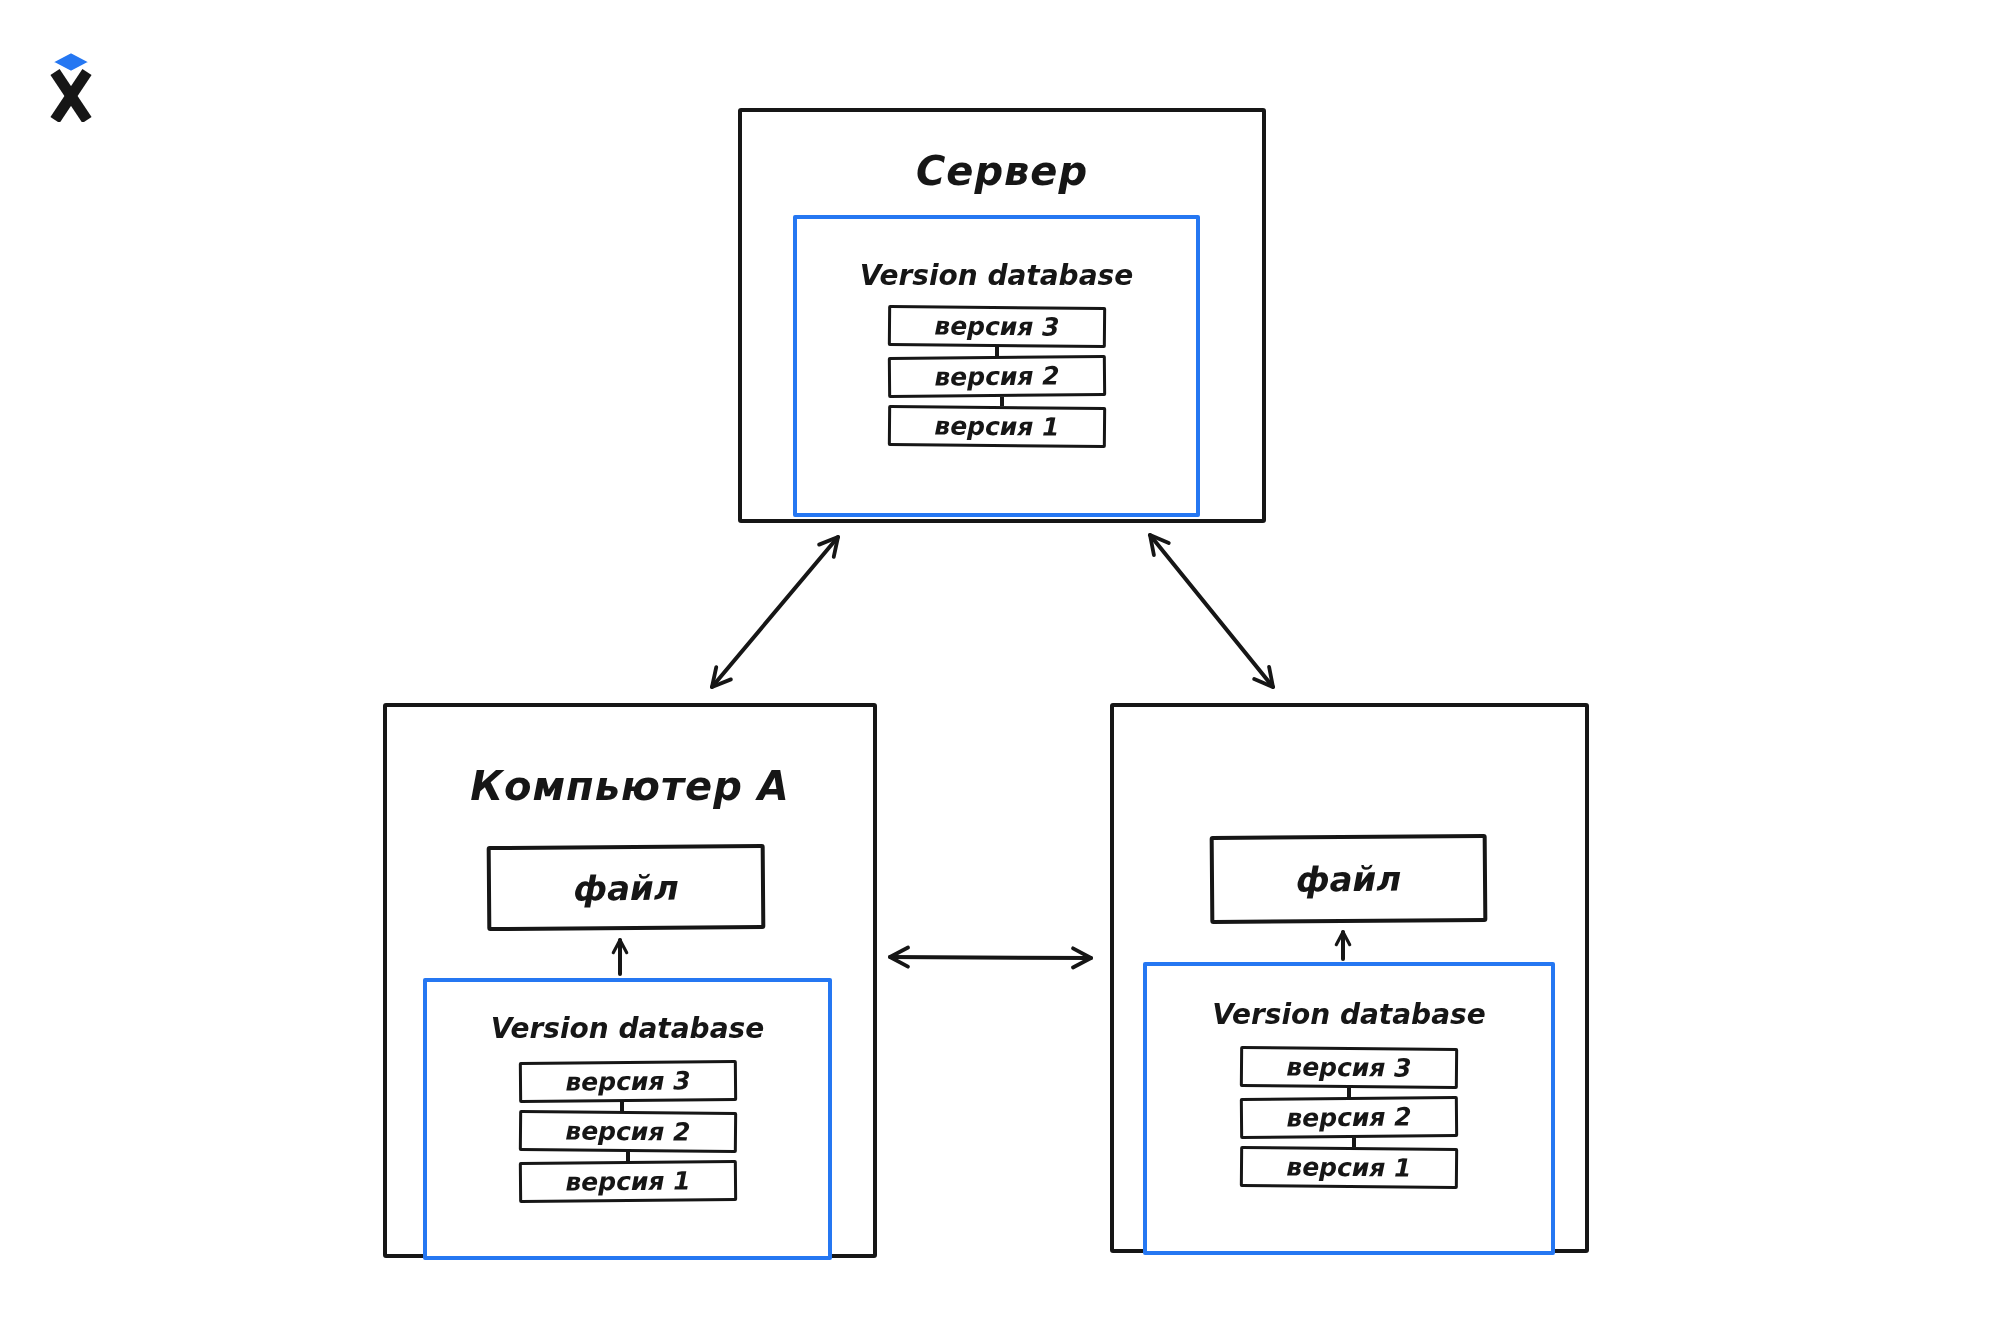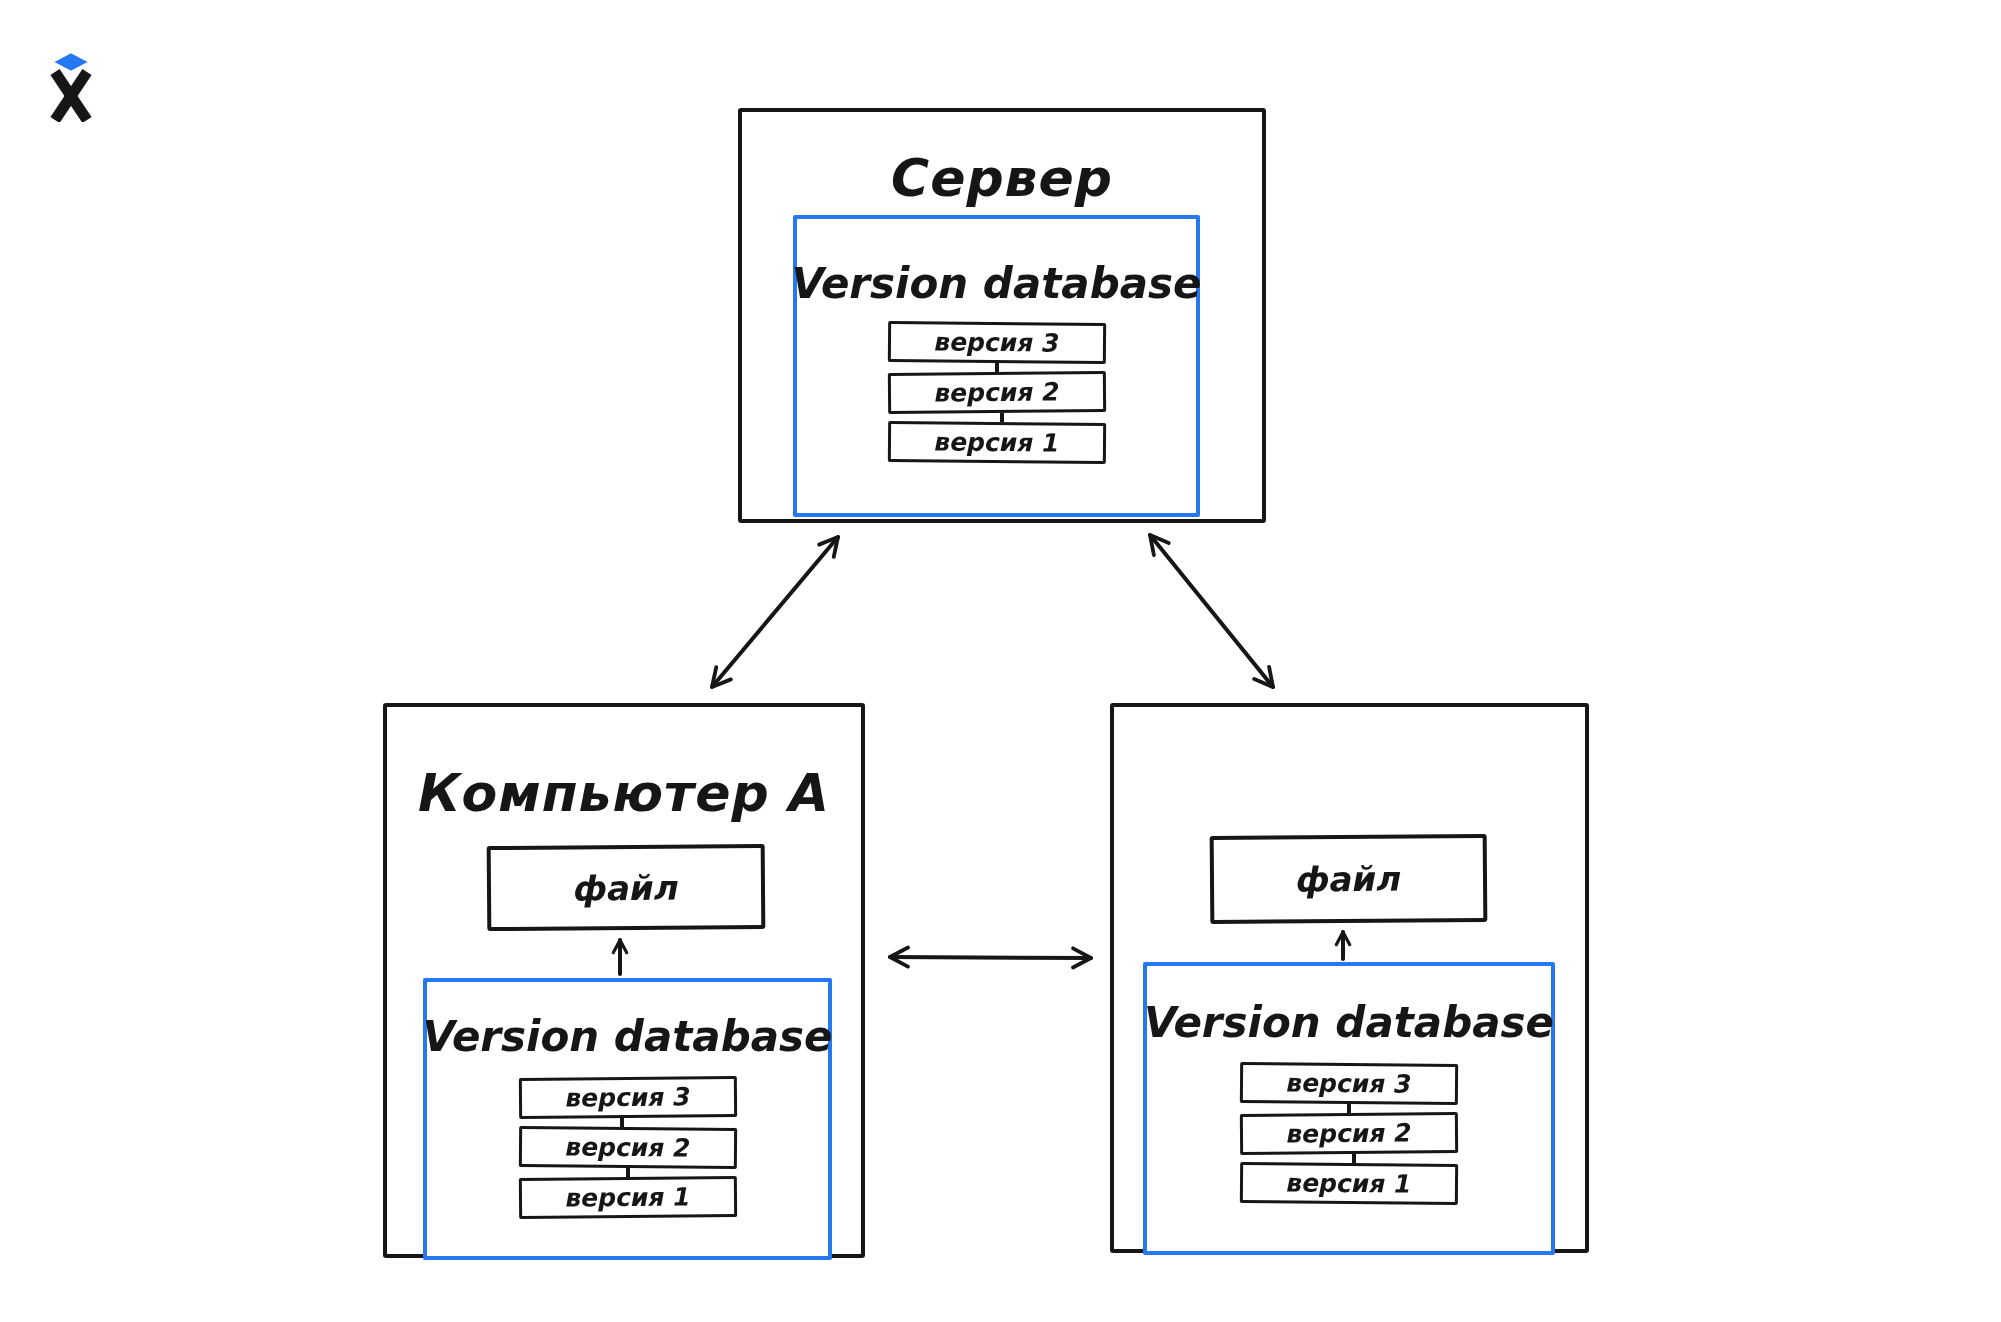"Сервер" .node-title { font-size: 52px -> 40px }
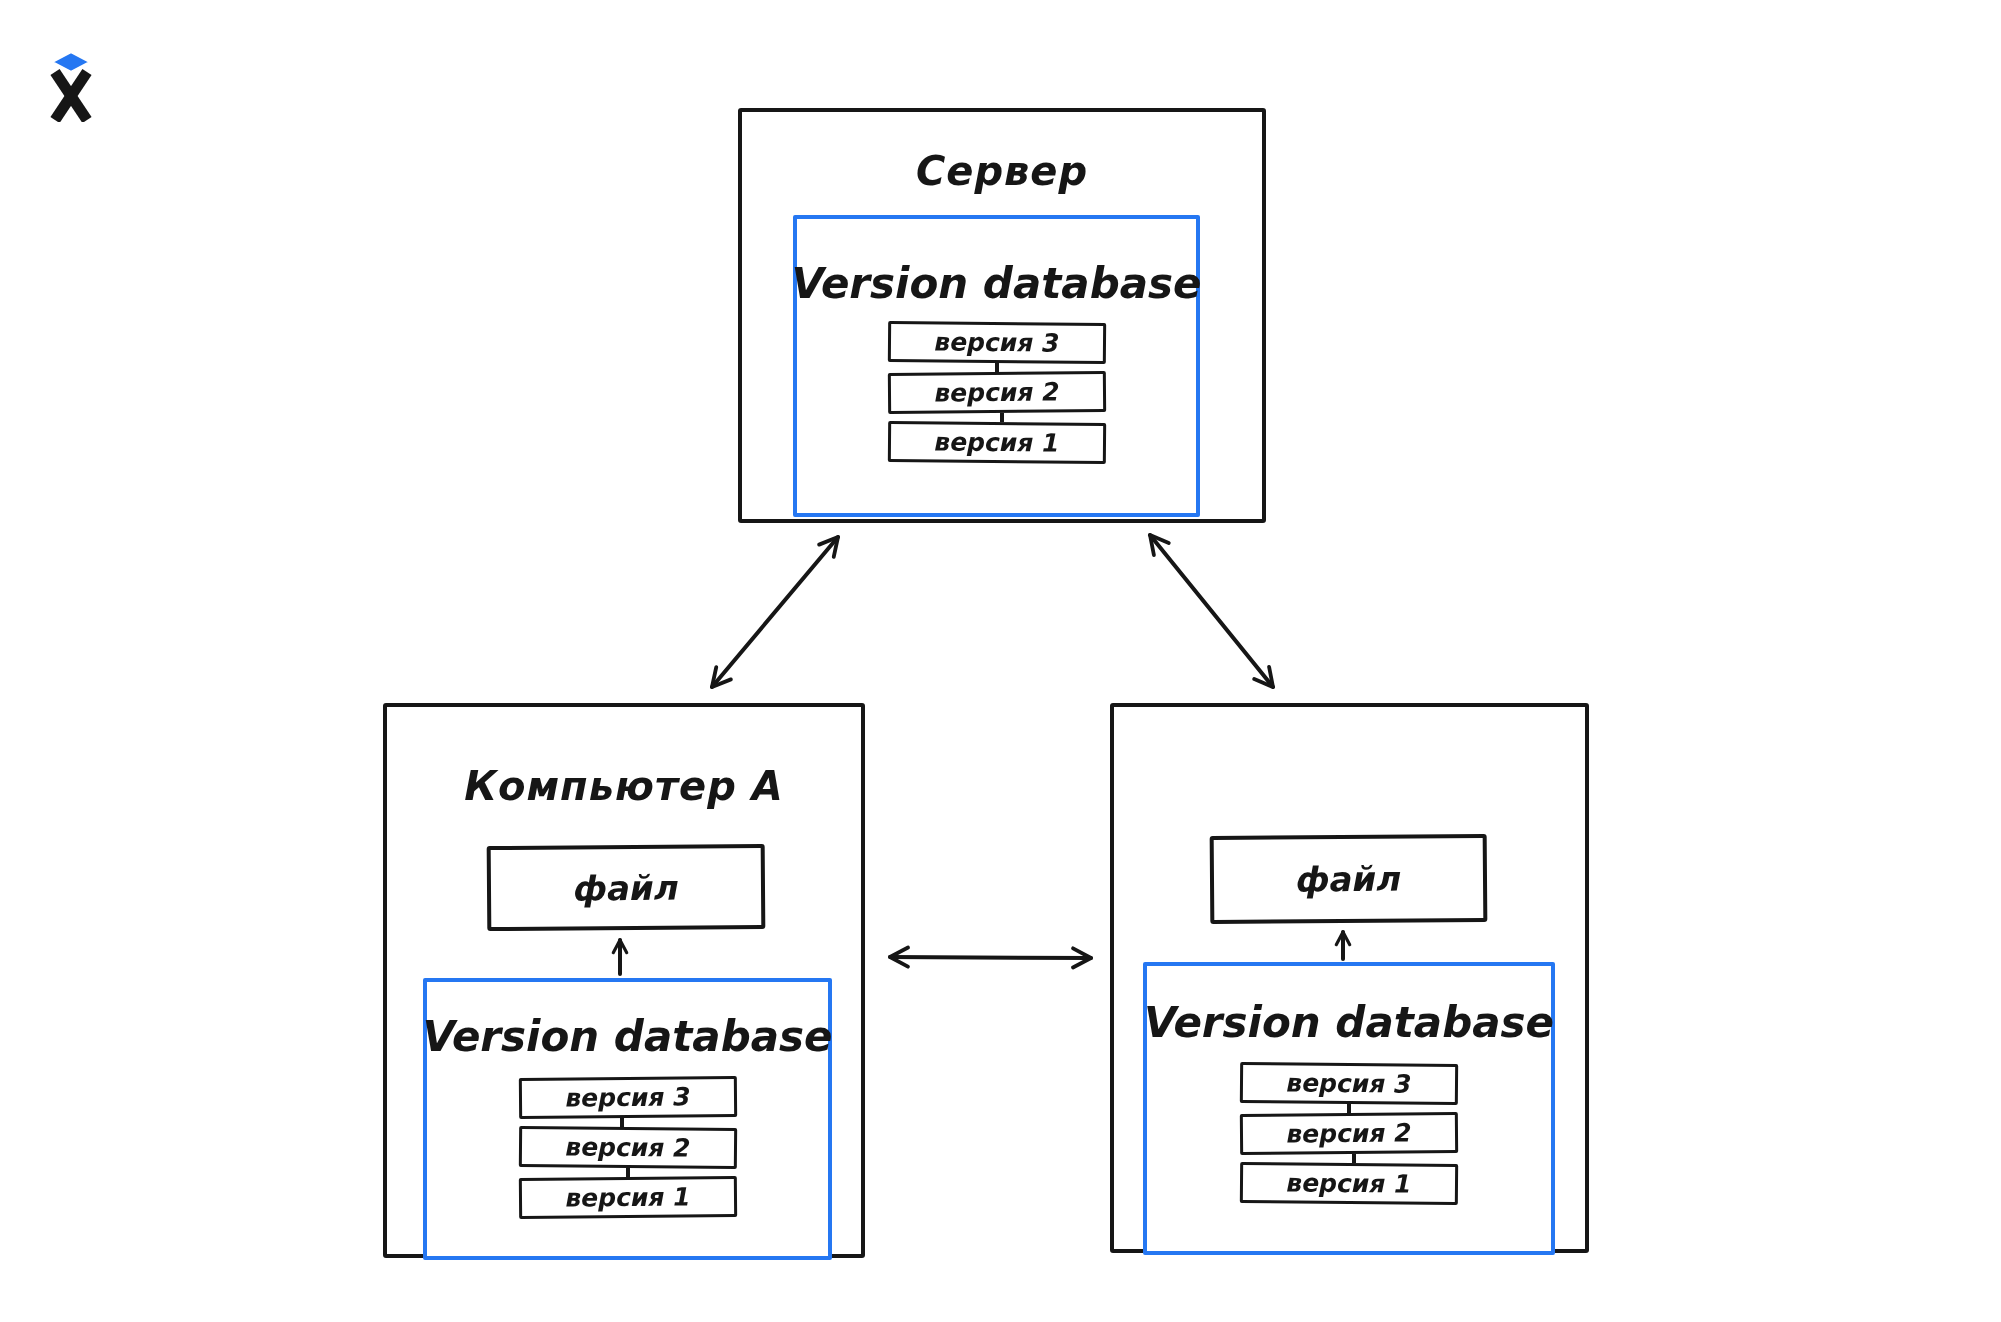"Version database" .db-title { font-size: 42px -> 28px }
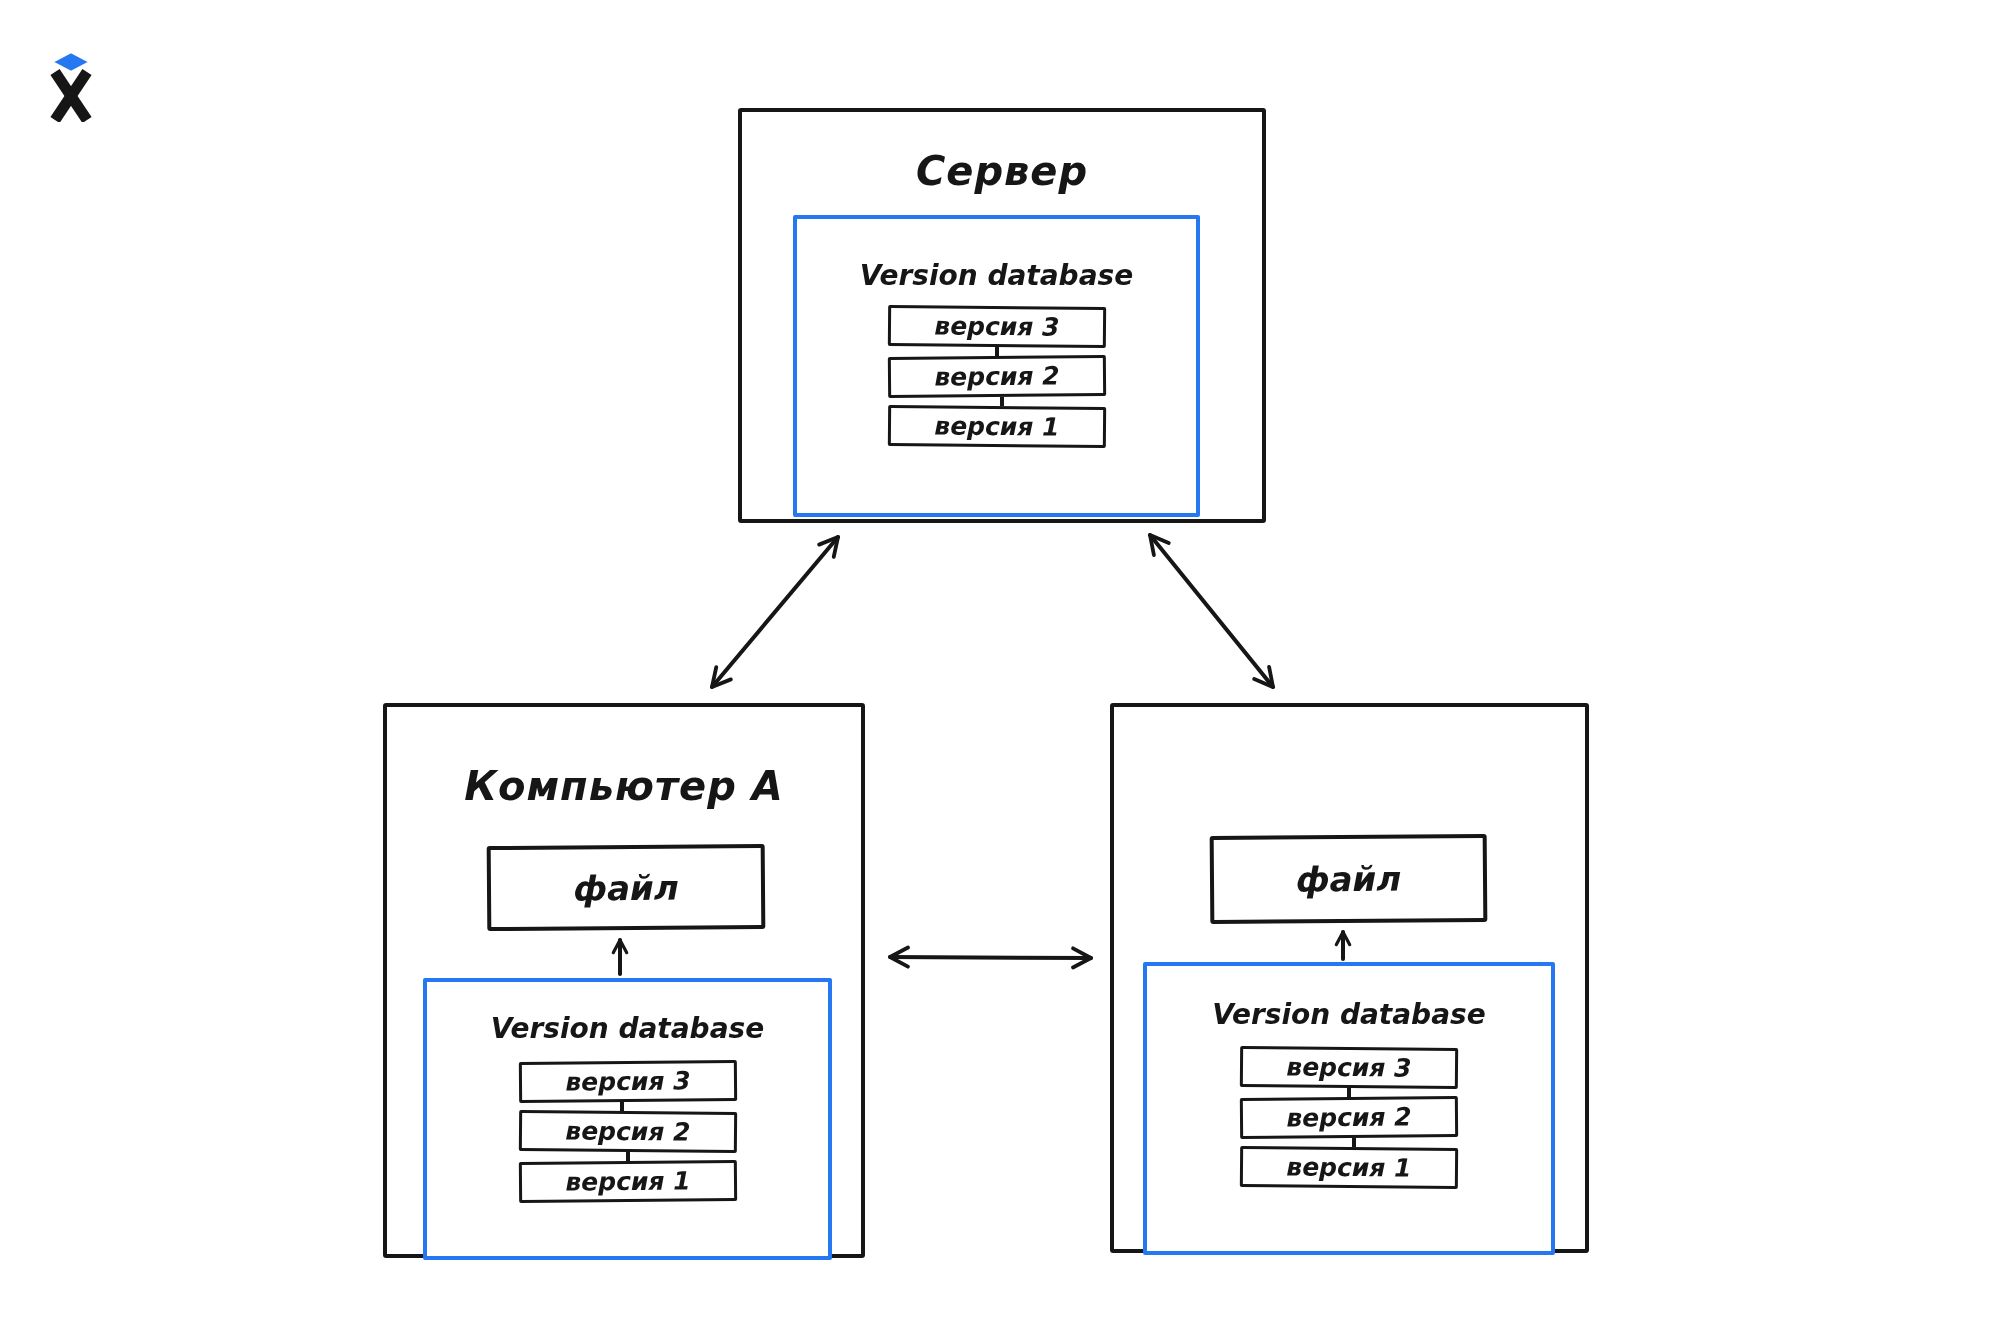"Компьютер А" #computer-a-box { padding-left: none -> 12px }
